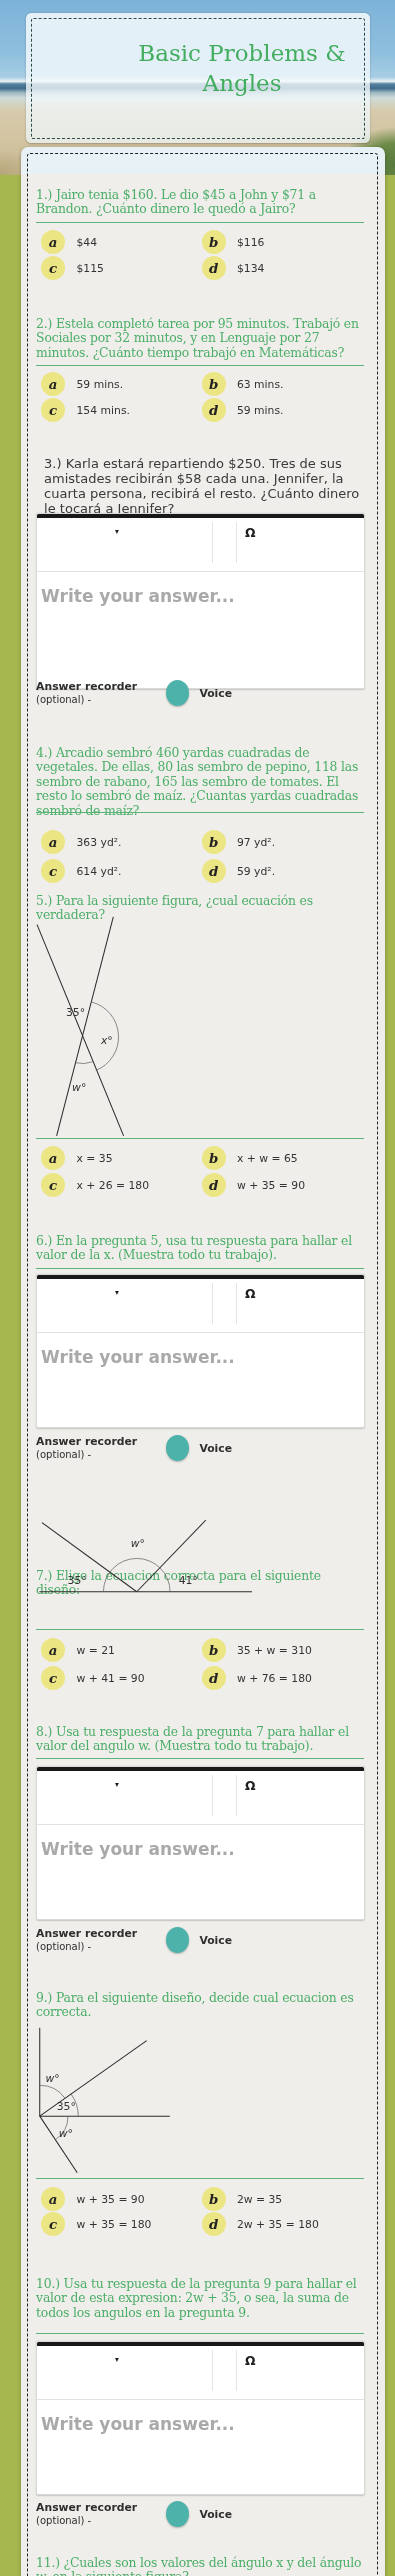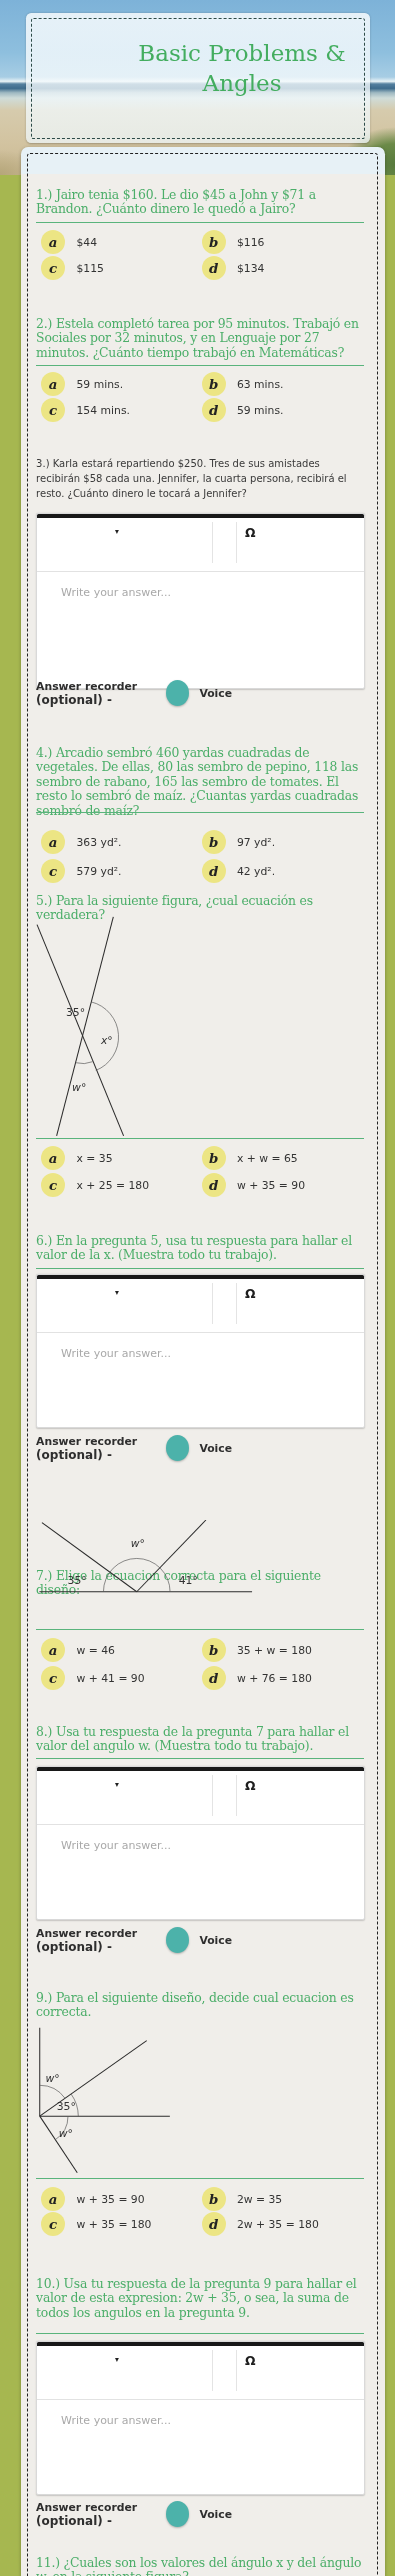"3.) Karla estará repartiendo $250." .qtext.dark { font-size: 10px -> 13px; margin-left: none -> 8px }
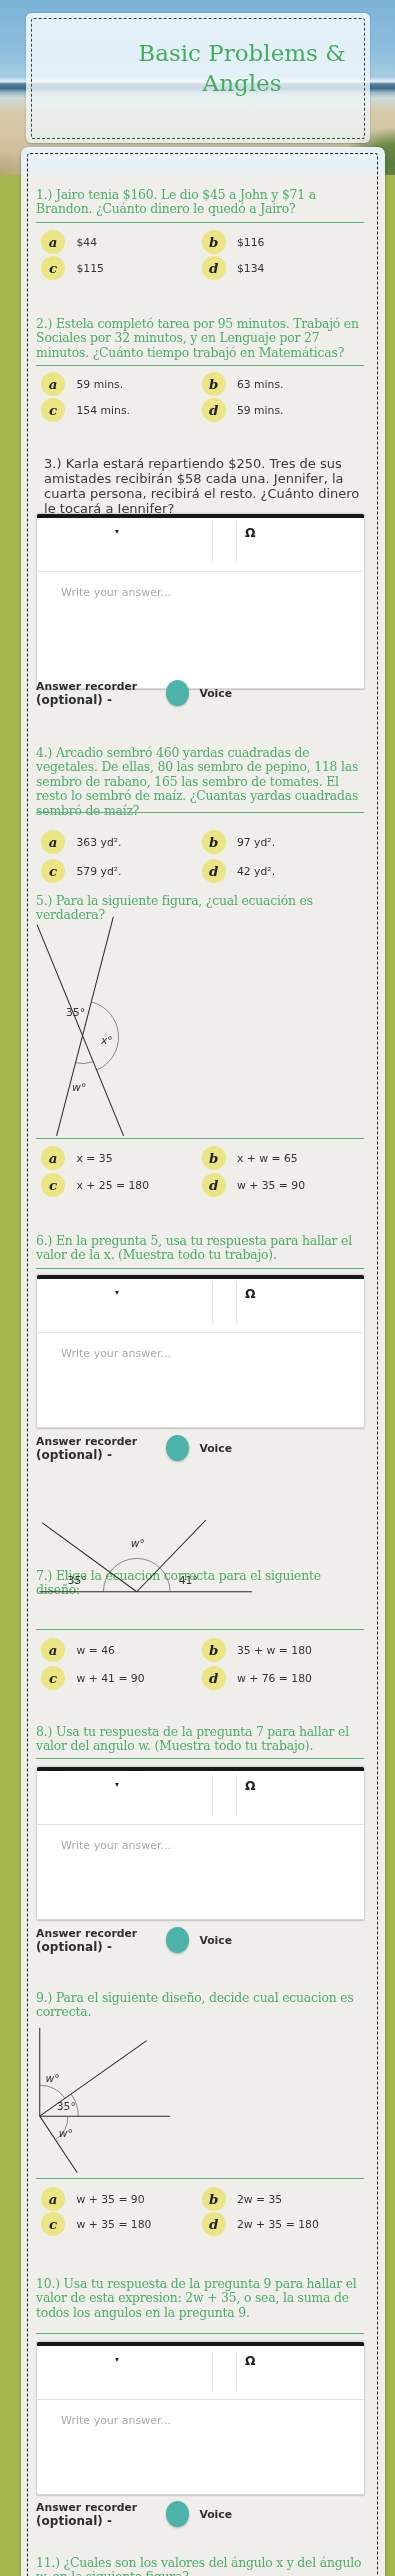"Write your answer..." .ed-ph { font-size: 11px -> 17px; font-weight: none -> bold; left: 24px -> 4px }
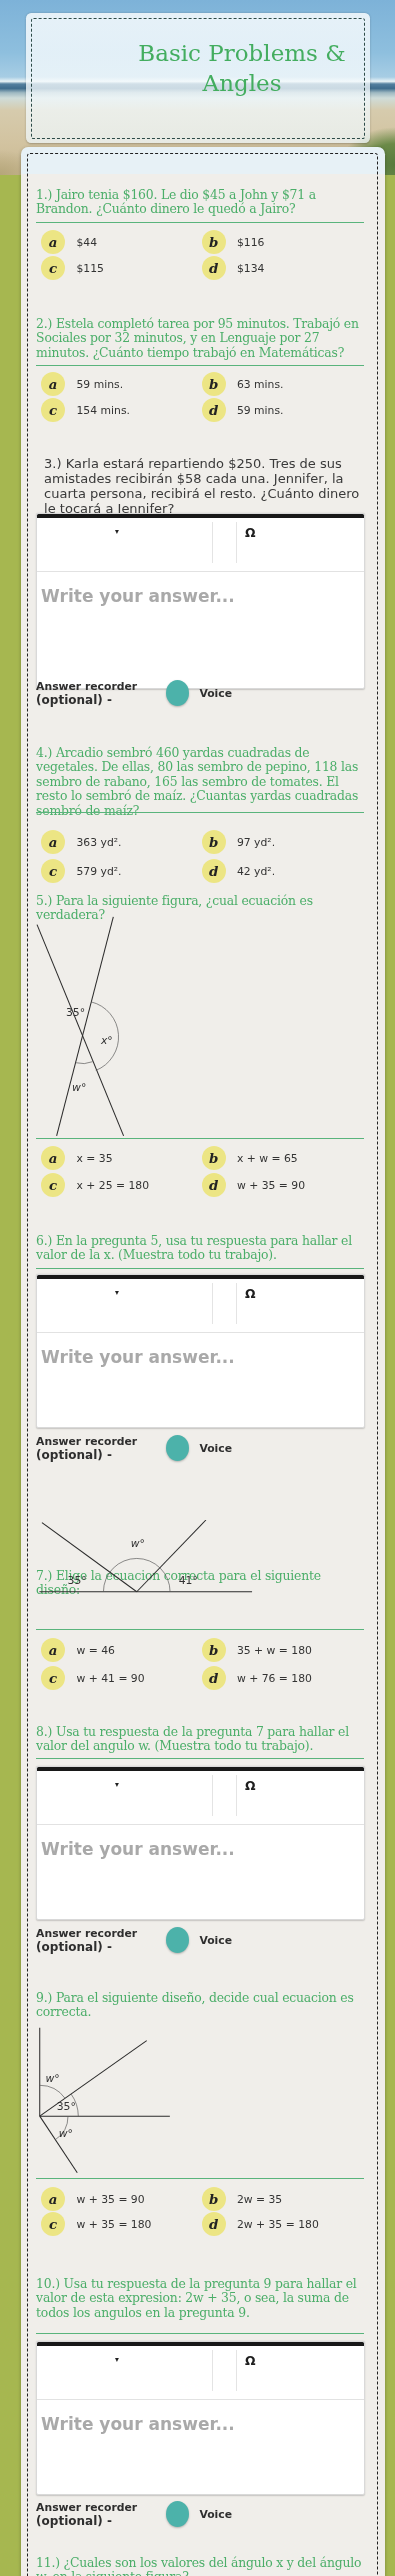"(optional) -" .rec-opt { font-size: 12px -> 10px; font-weight: 700 -> 400 }
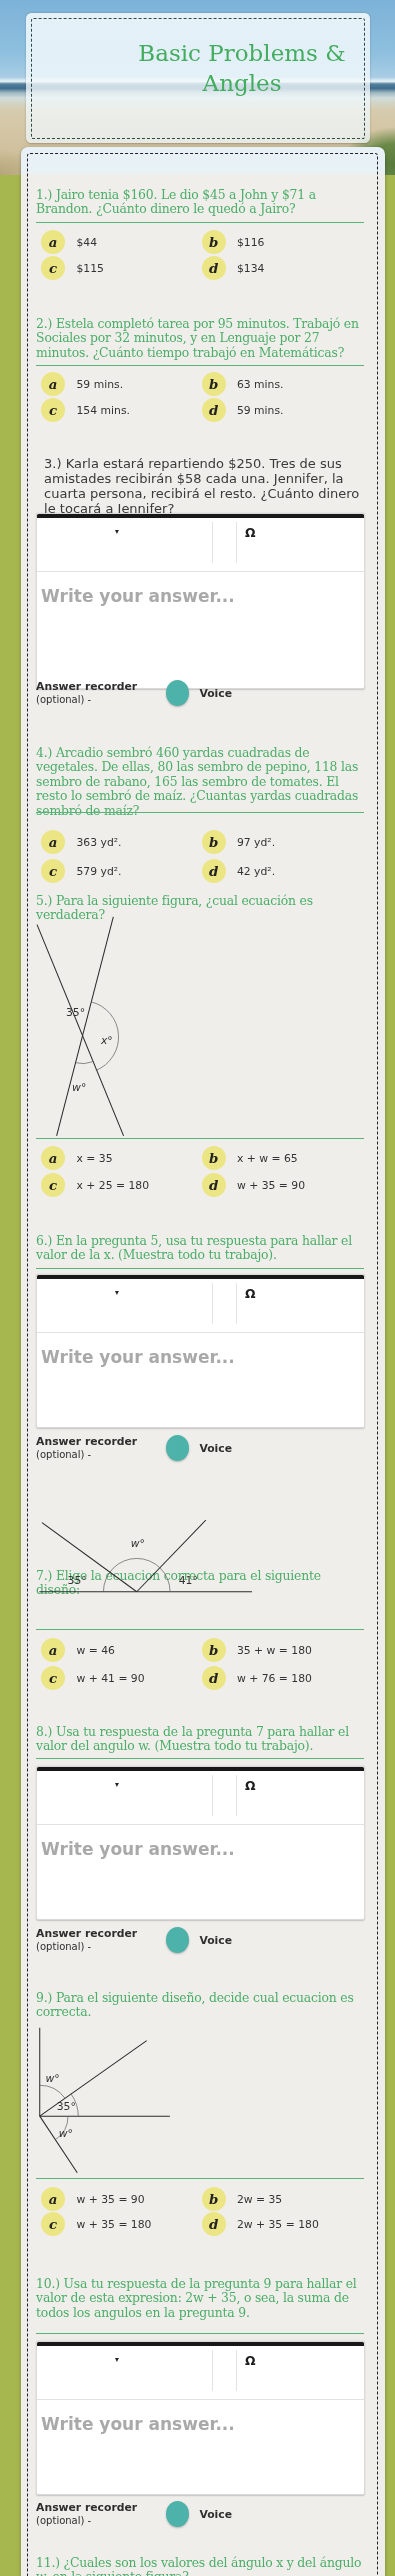"579 yd²." span.opt-label { text: 579 -> 614 }
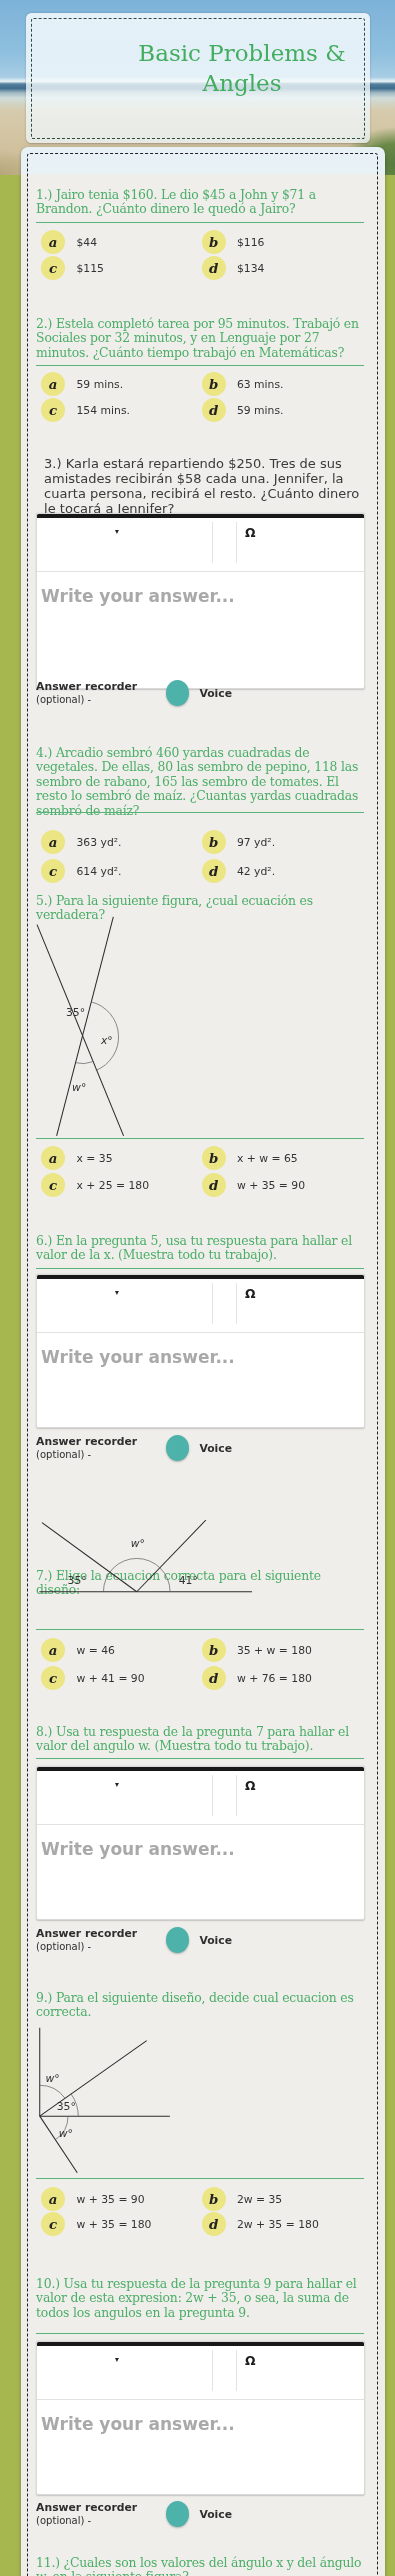"42 yd²." span.opt-label { text: 42 -> 59 }
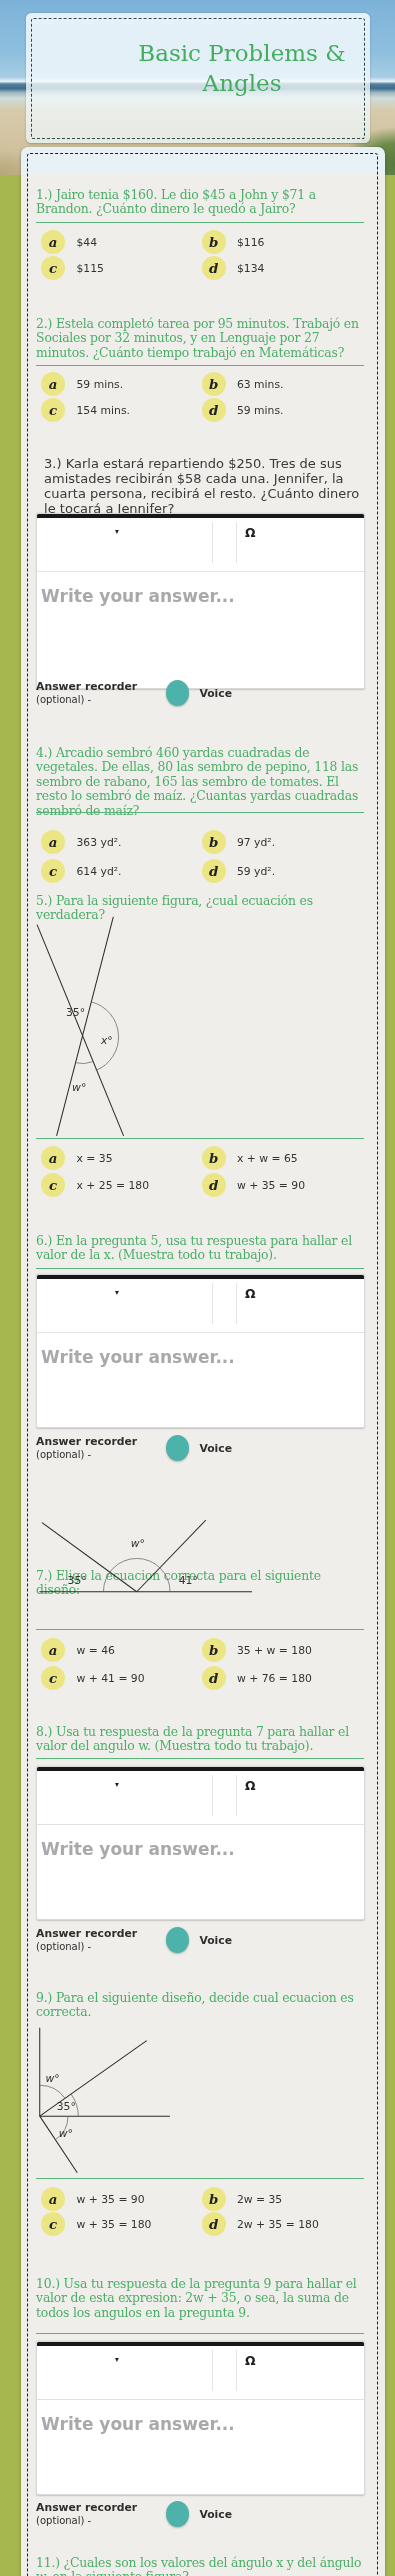"x + 25 = 180" span.opt-label { text: 25 -> 26 }
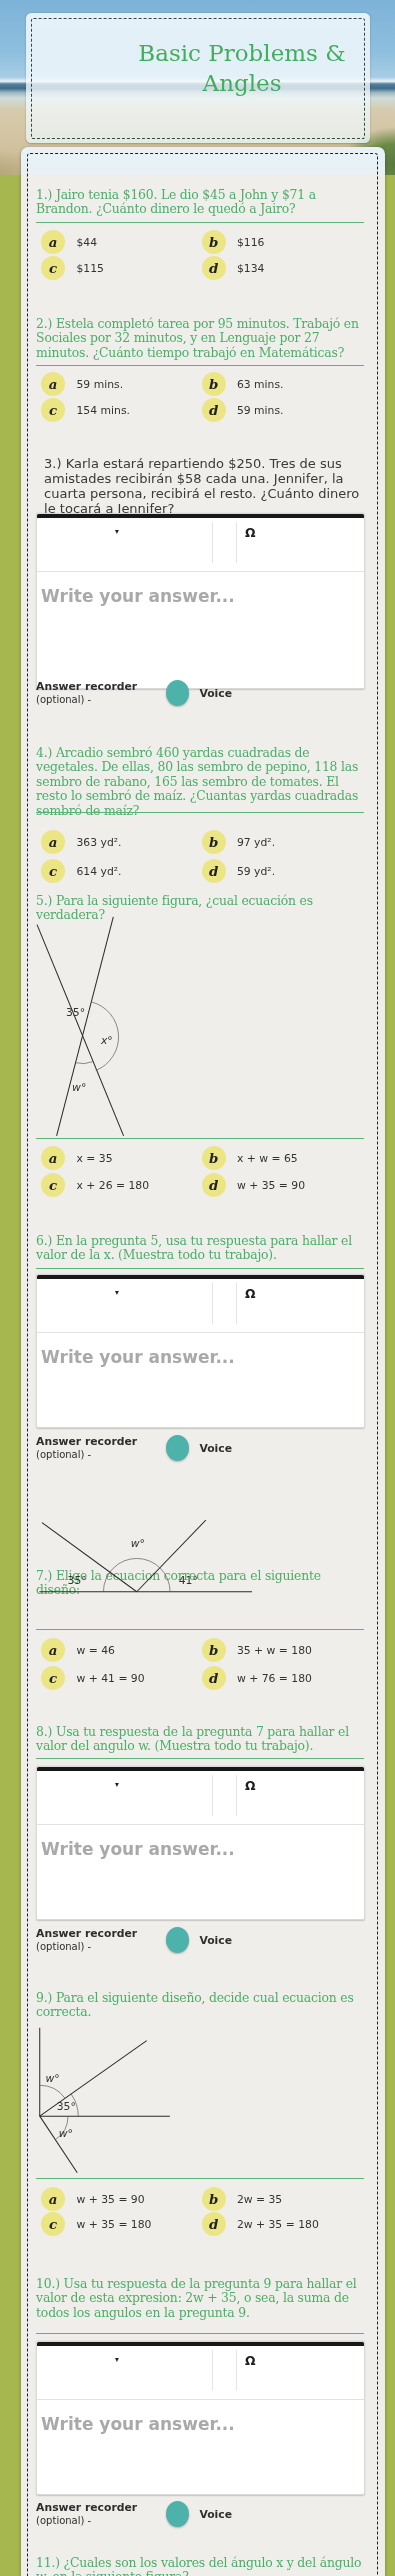"w = 46" span.opt-label { text: 46 -> 21 }
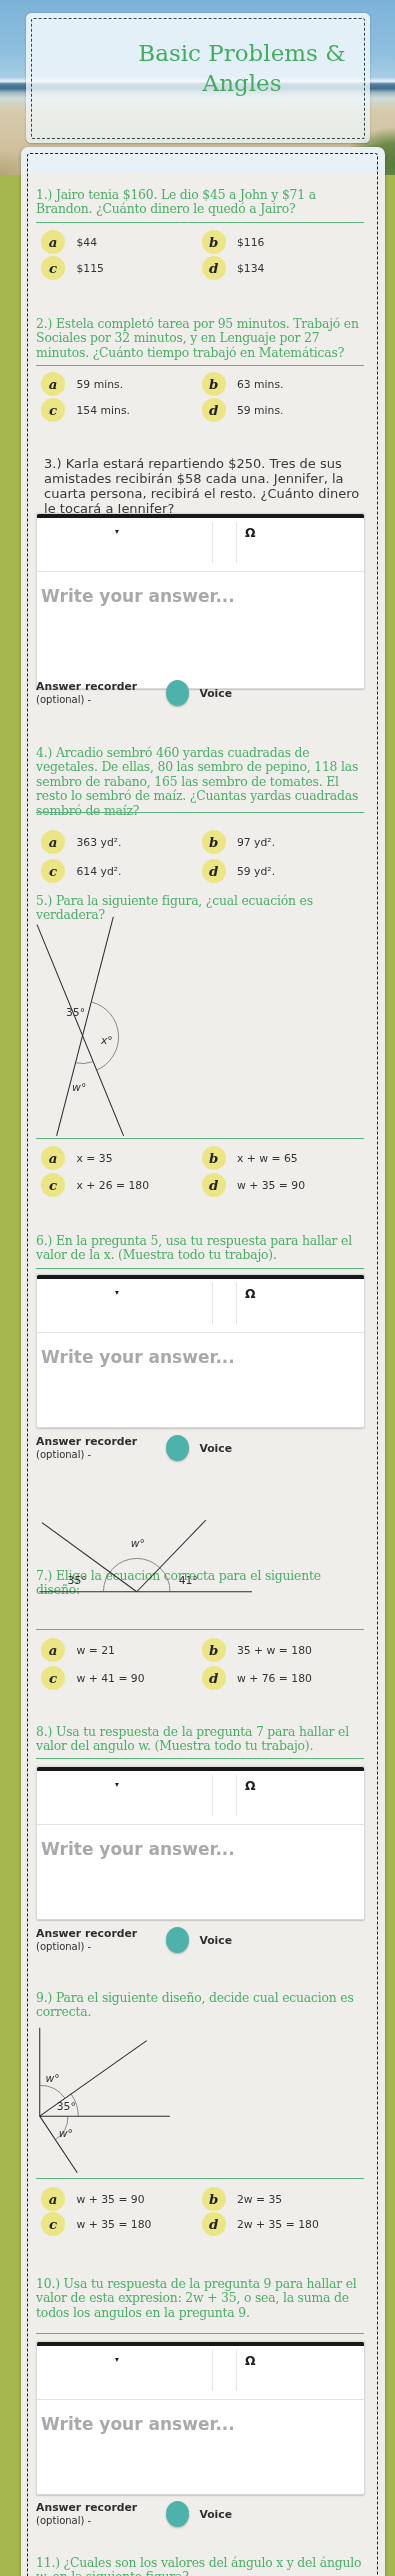"35 + w = 180" span.opt-label { text: 180 -> 310 }
